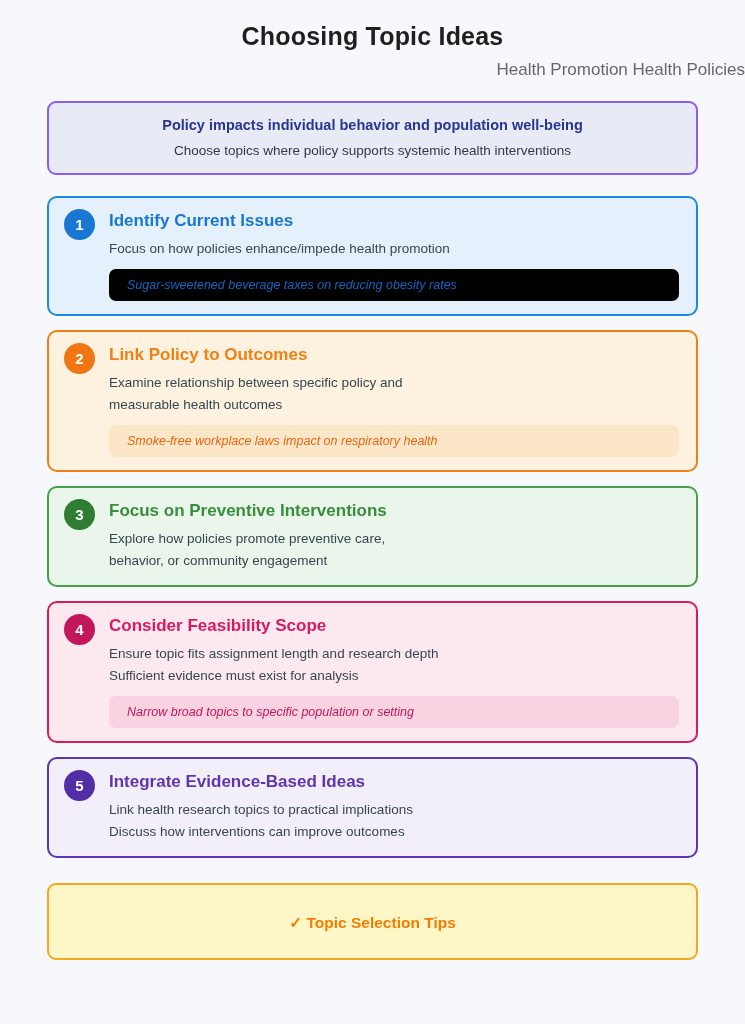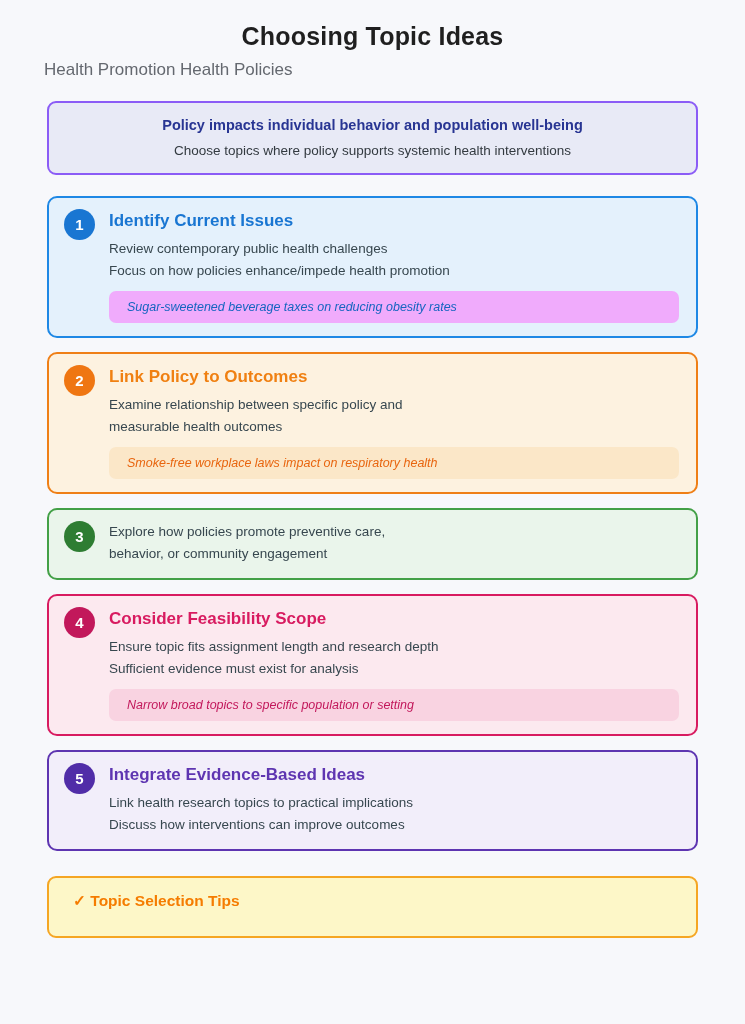"Health Promotion Health Policies" .page-subtitle { text-align: left -> right }
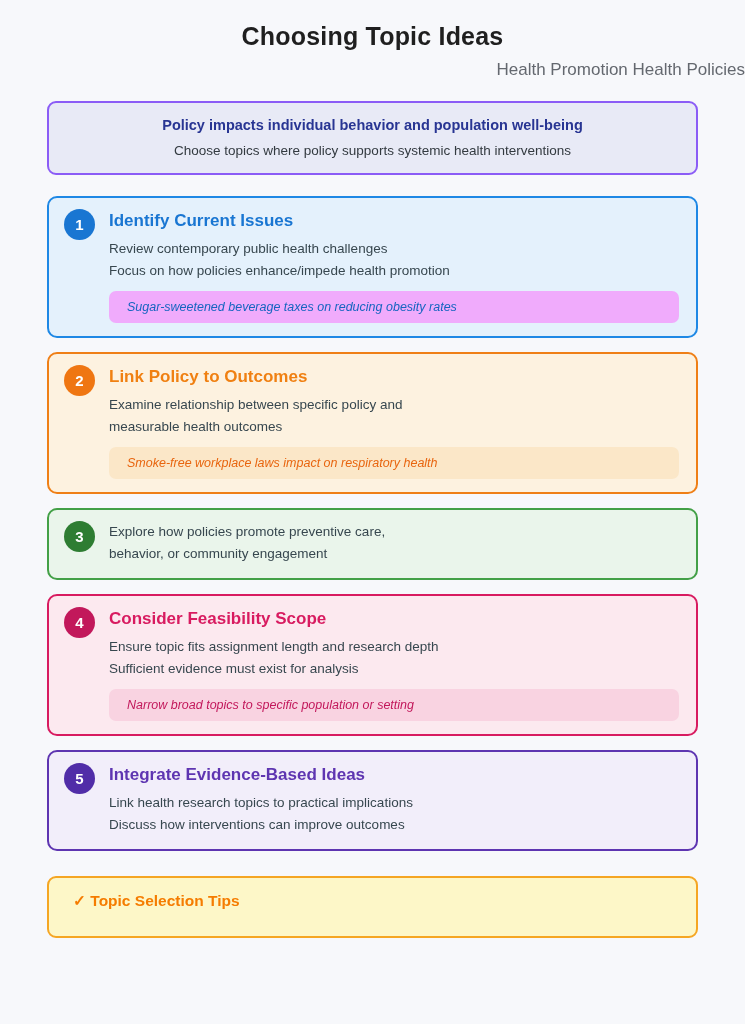"Review contemporary public health" div.line { html: <div>Review contemporary public health challenges</div> -> none }
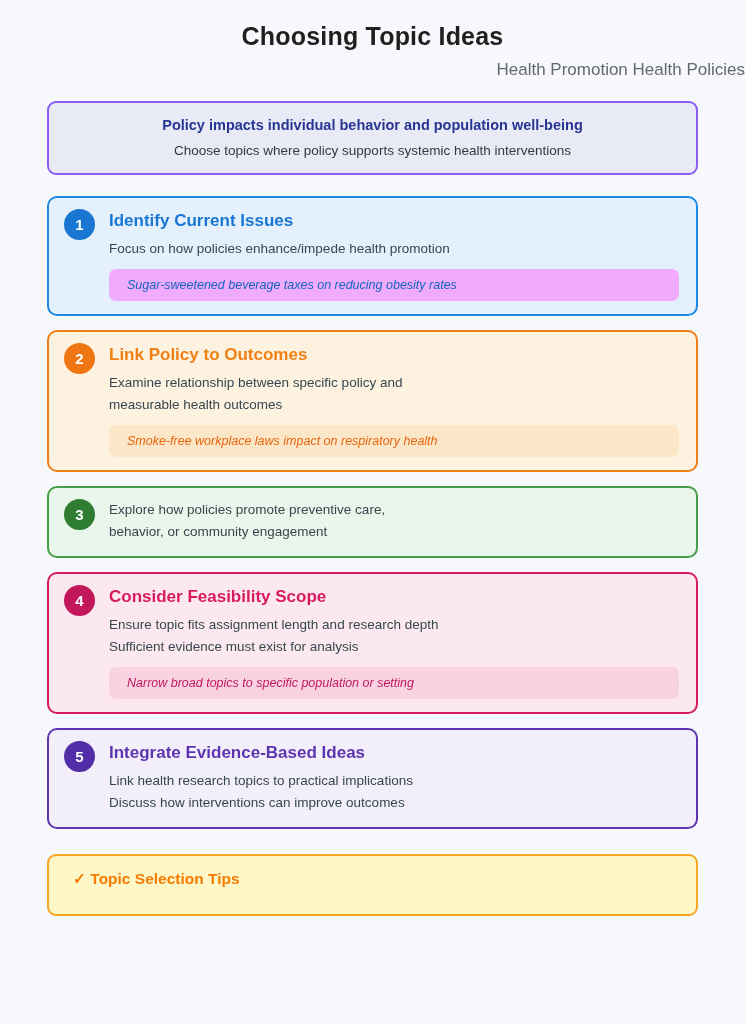"Sugar-sweetened beverage taxes on" .c-blue .example { background: #f0abfc -> #000000 }
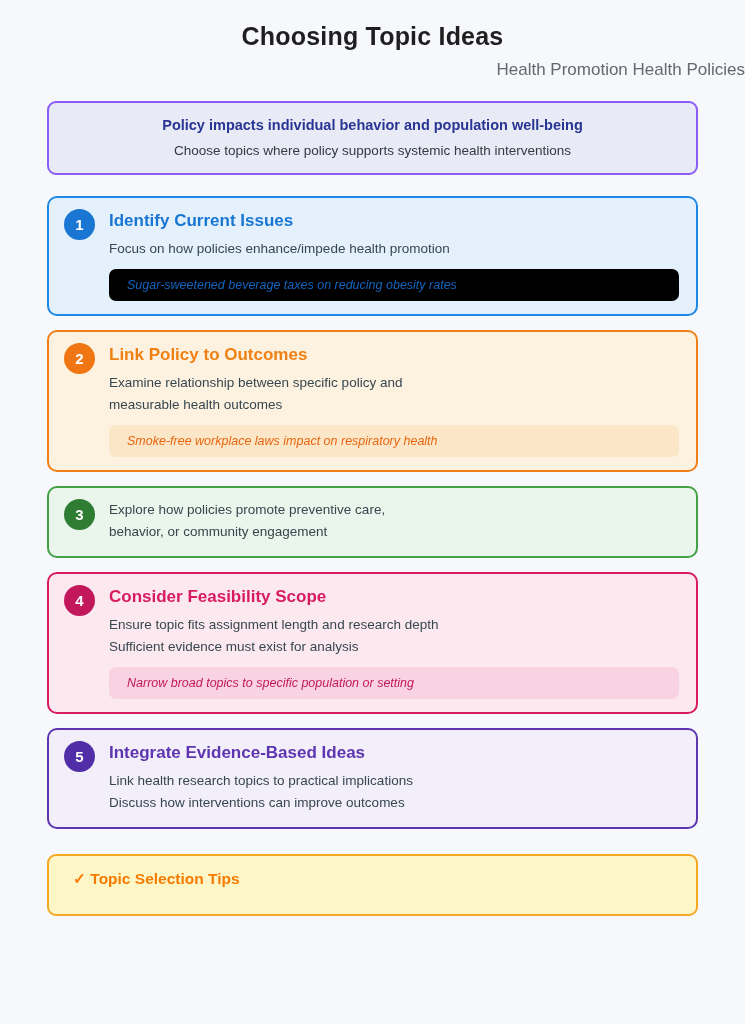"Focus on Preventive Interventions" h2 { html: none -> <h2>Focus on Preventive Interventions</h2> }
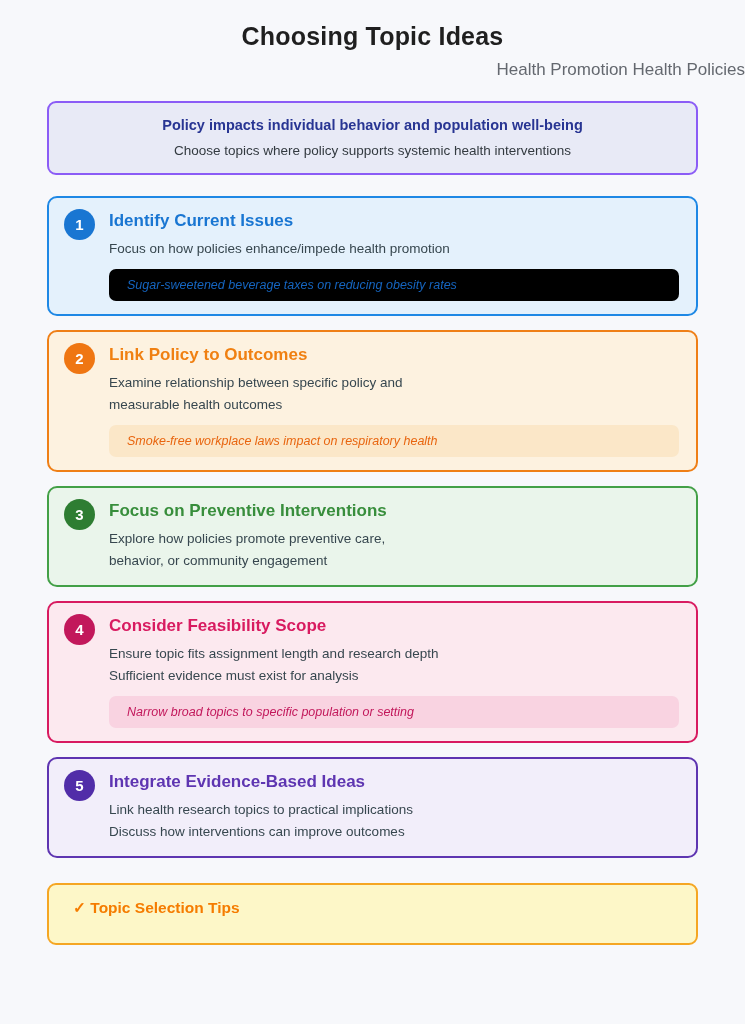"✓ Topic Selection Tips" .tips h3 { margin: 2px 0 11px -> 17px 0 11px; text-align: left -> center }
